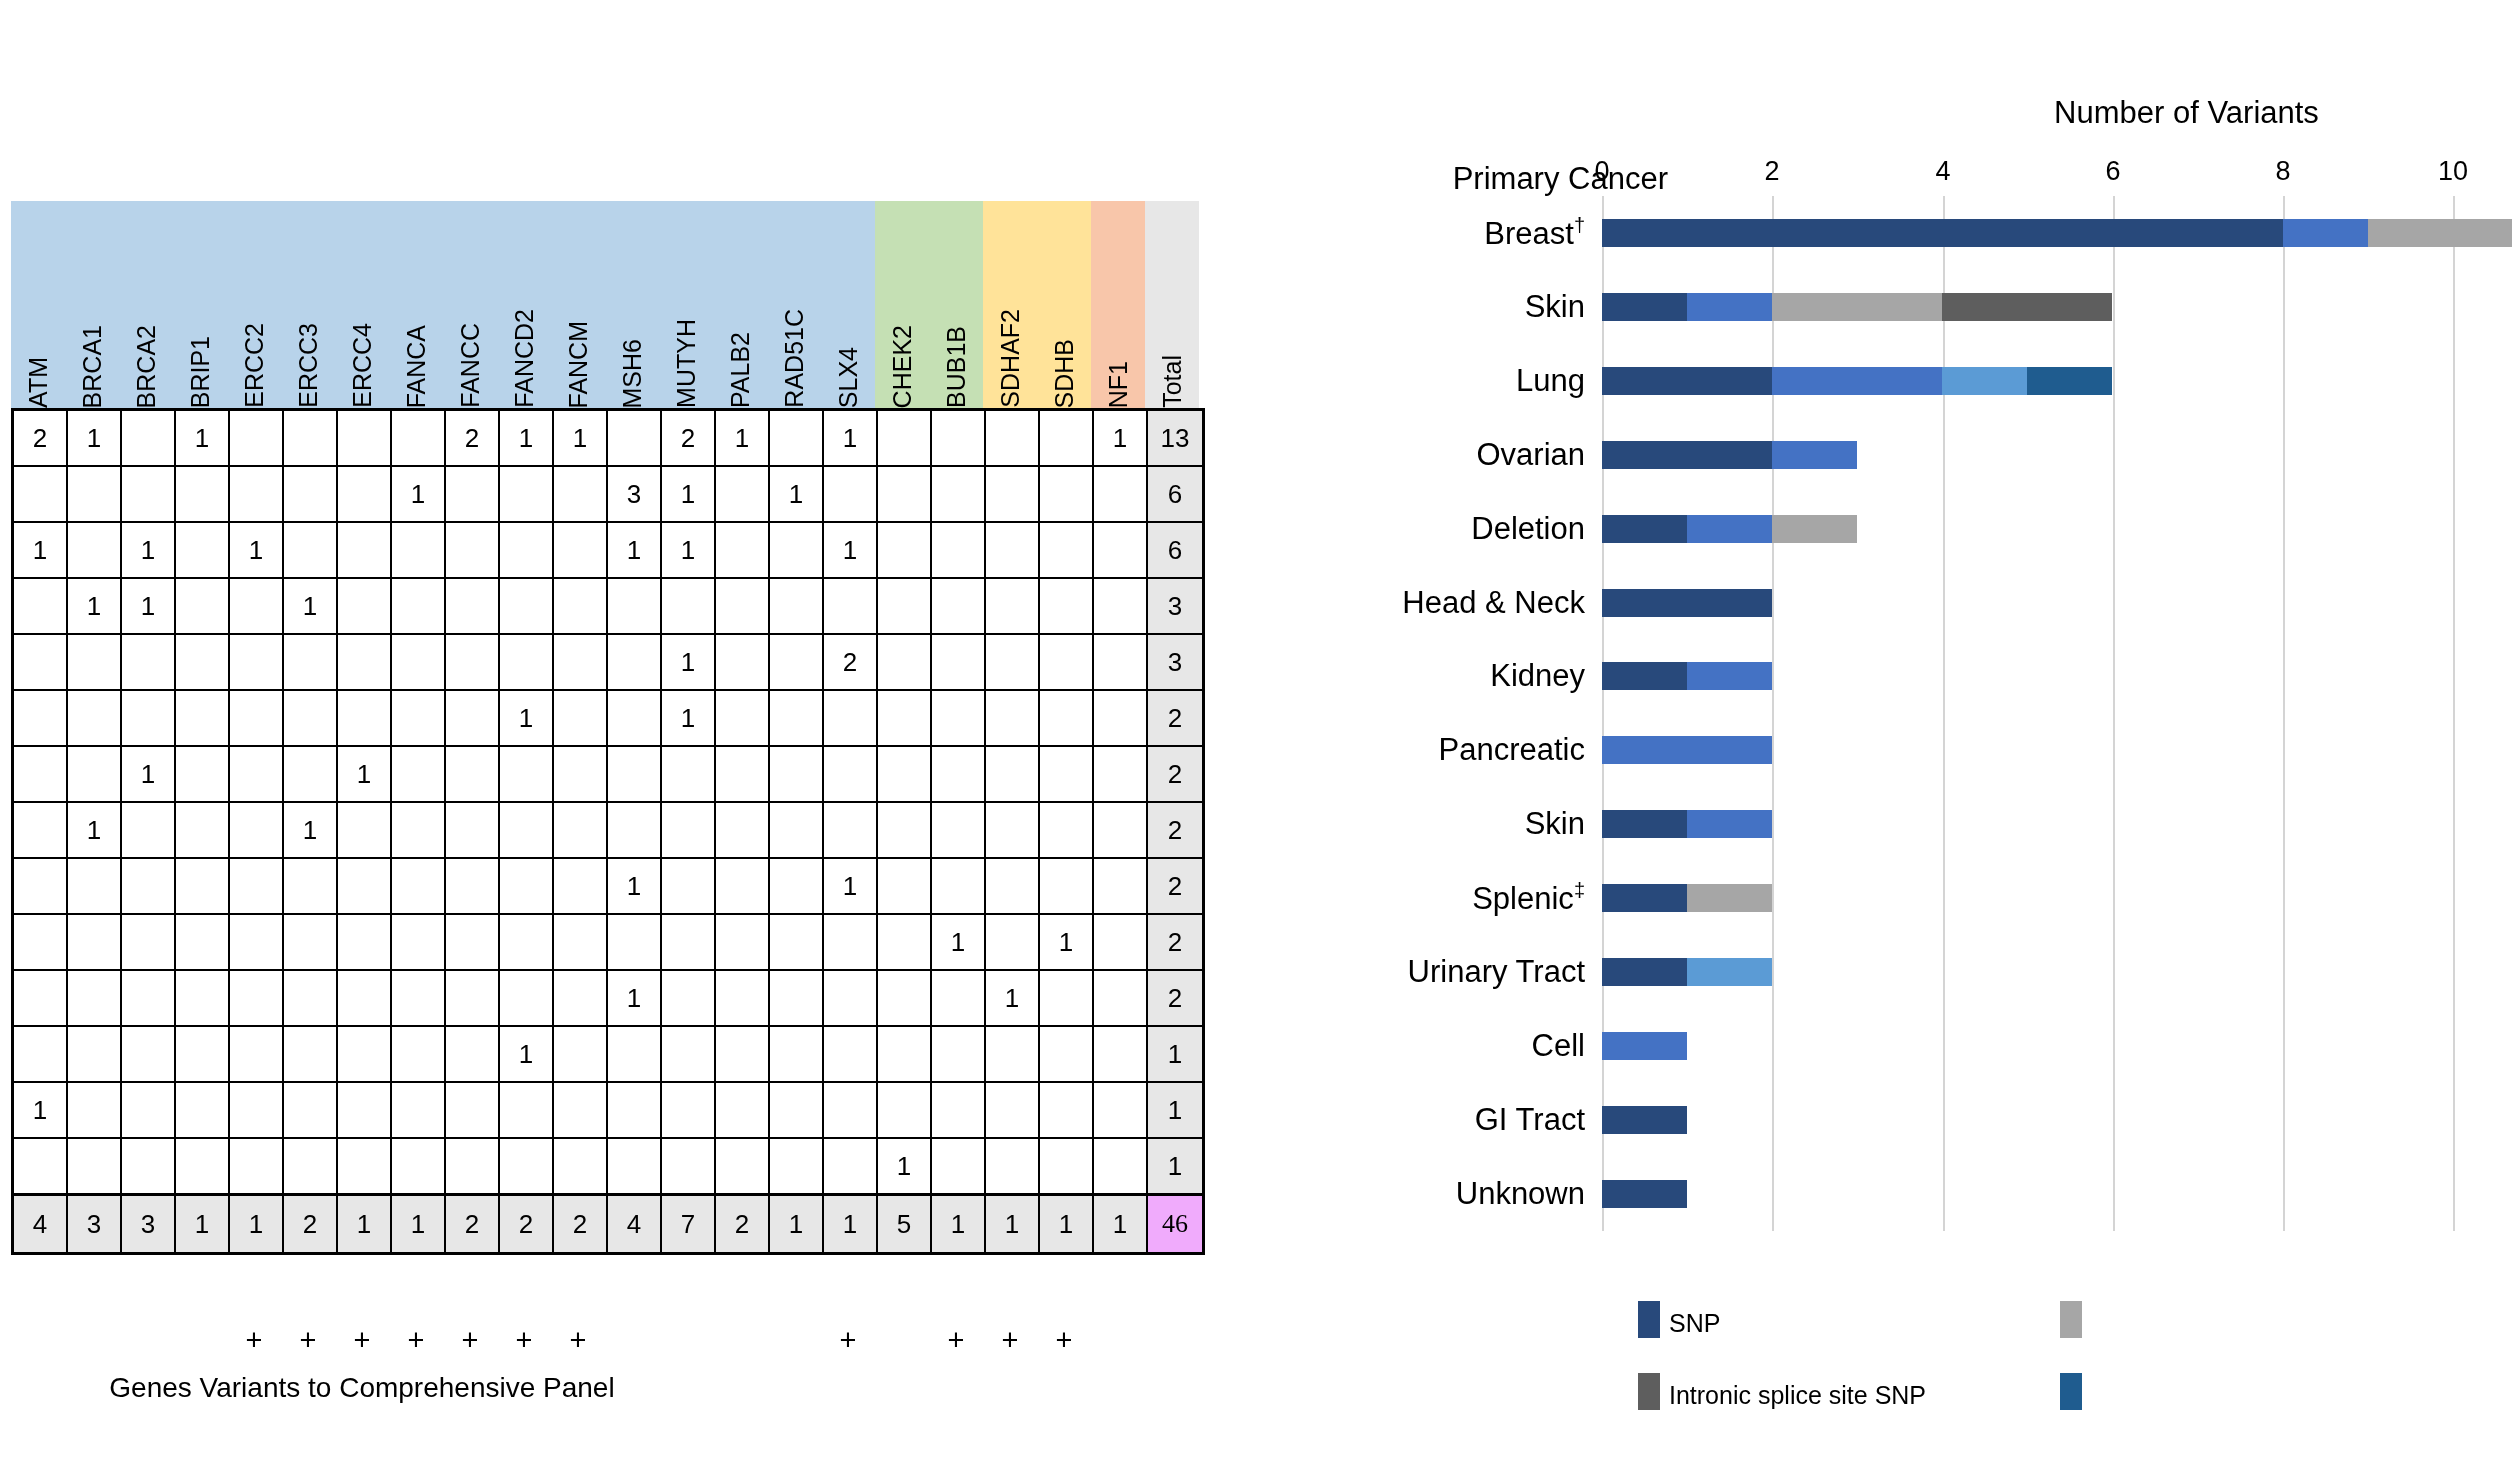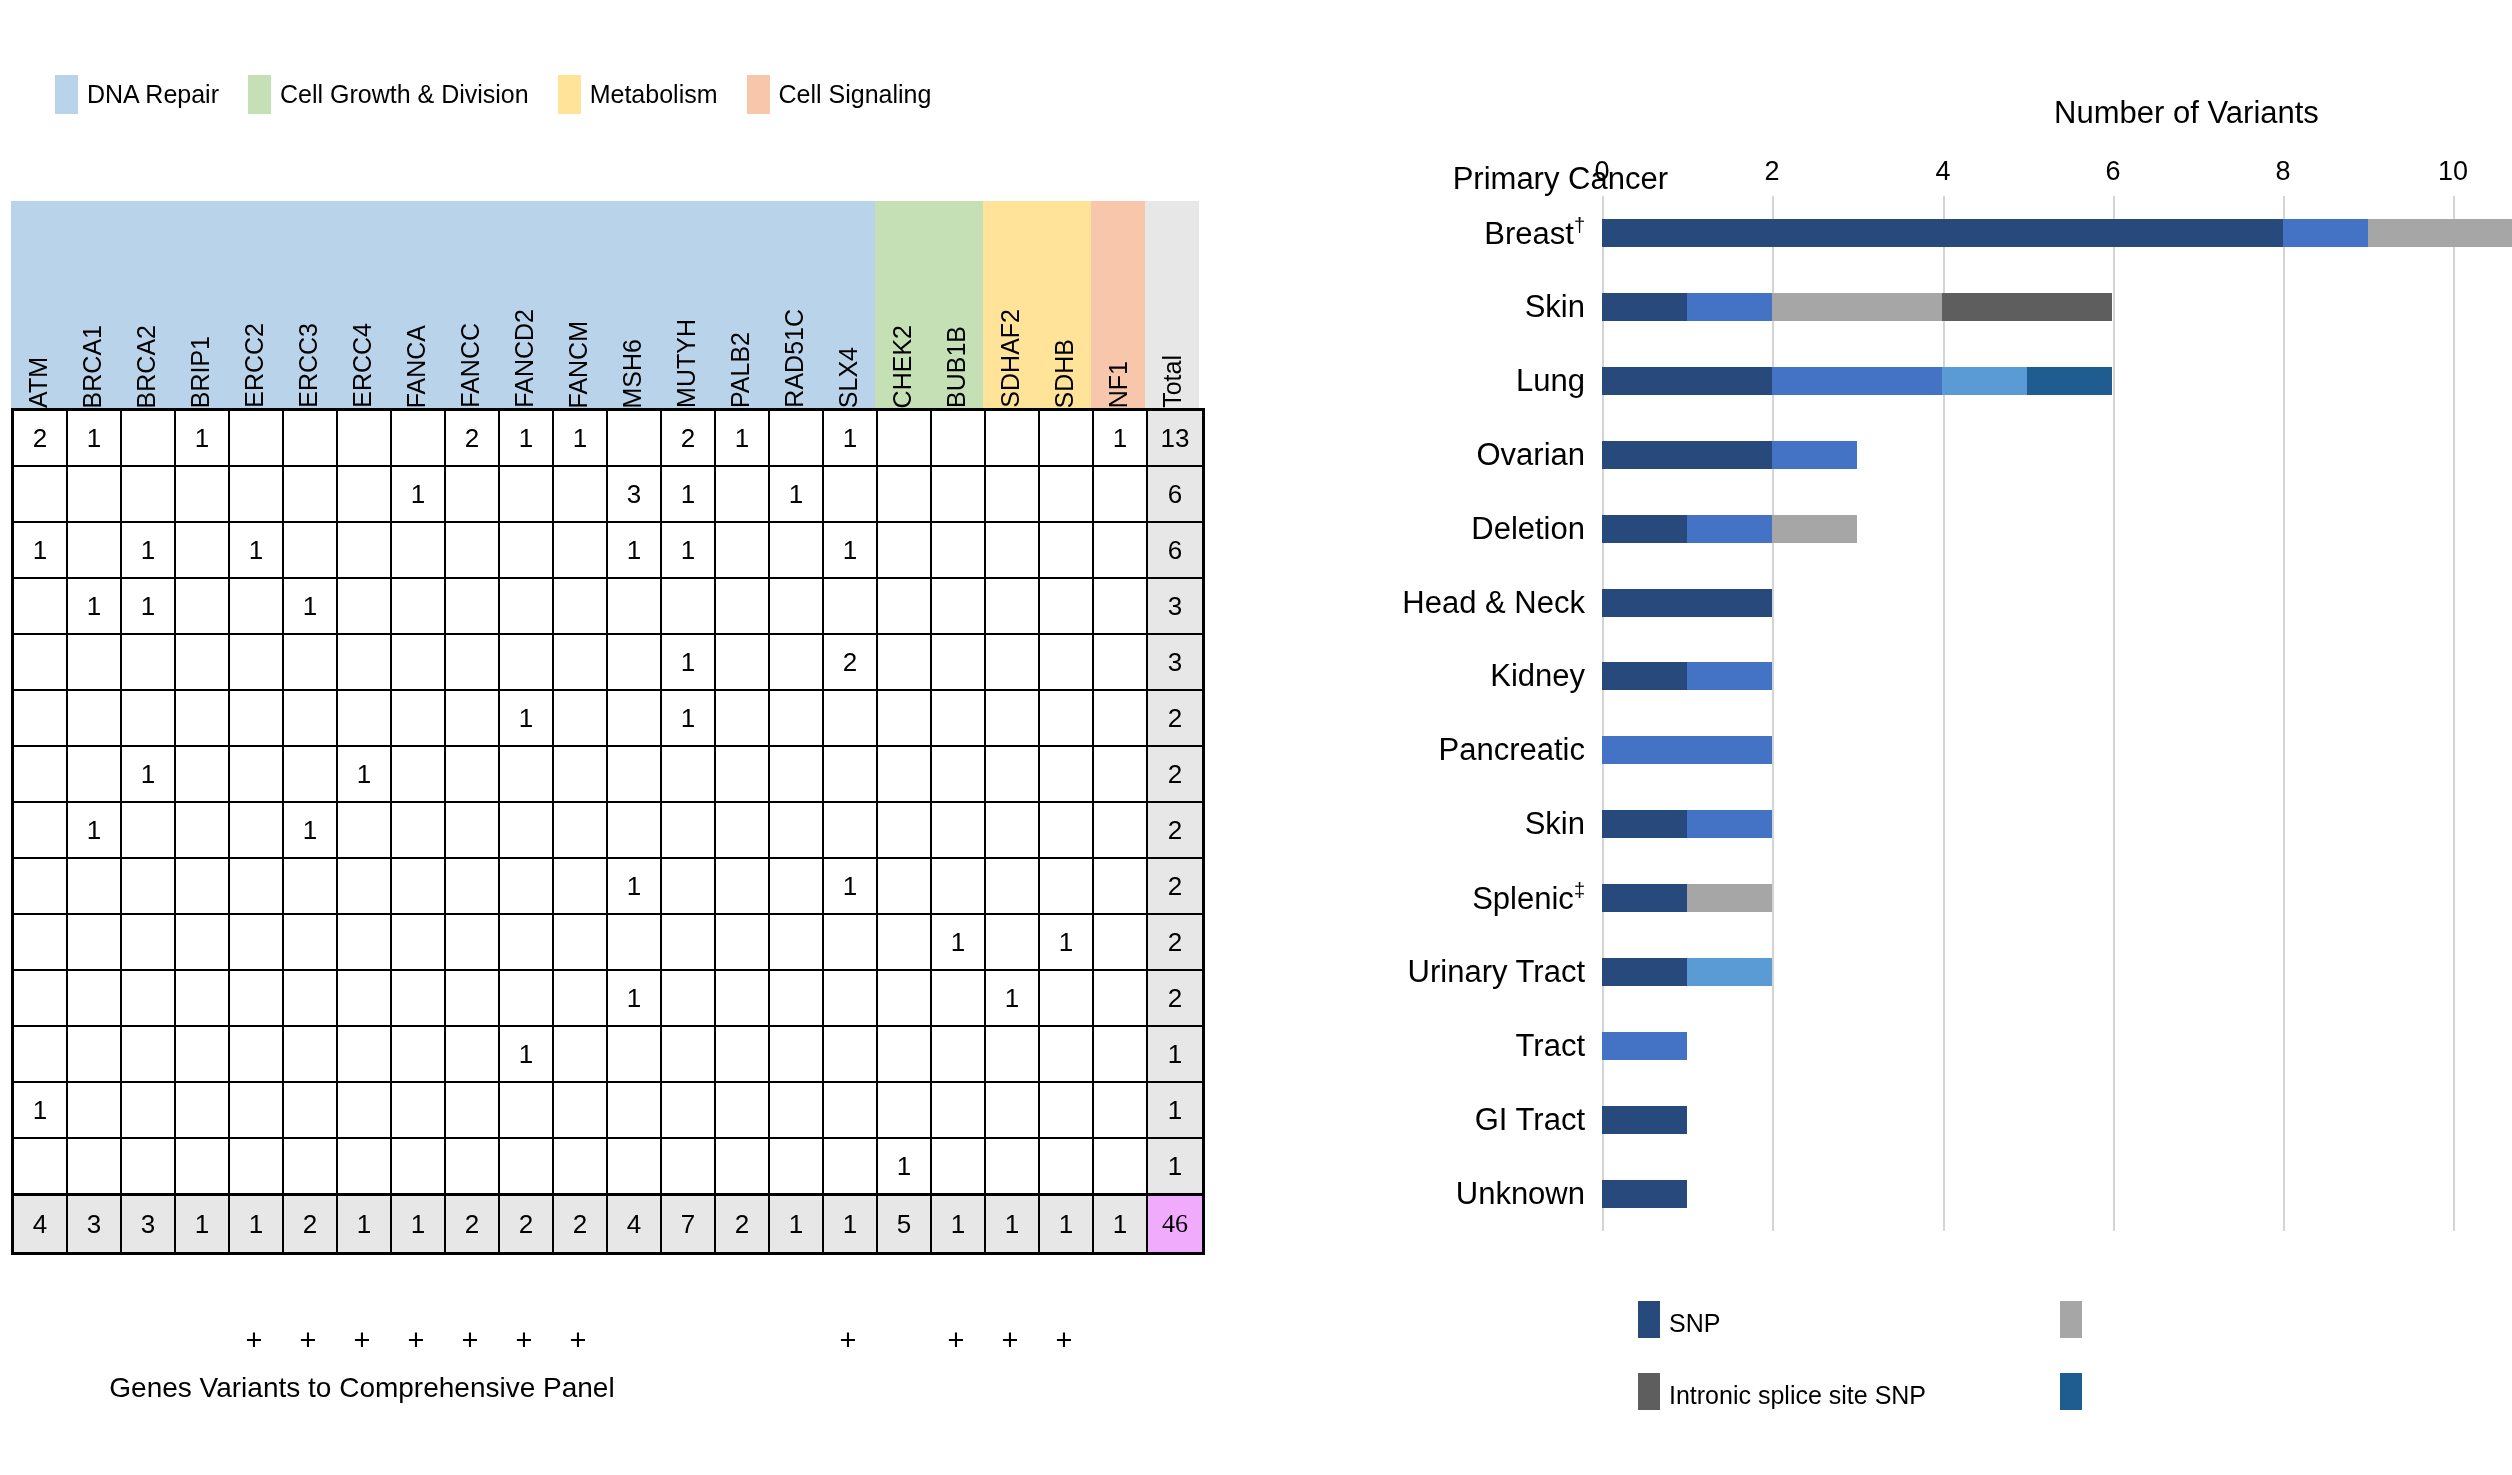"DNA Repair" div { html: <div> <div> <span></span> <span>DNA Repair</span> </div> <div> <span></span> <span>Cell Growth &amp; Division</span> </div> <div> <span></span> <span>Metabolism</span> </div> <div> <span></span> <span>Cell Signaling</span> </div> </div> -> none }
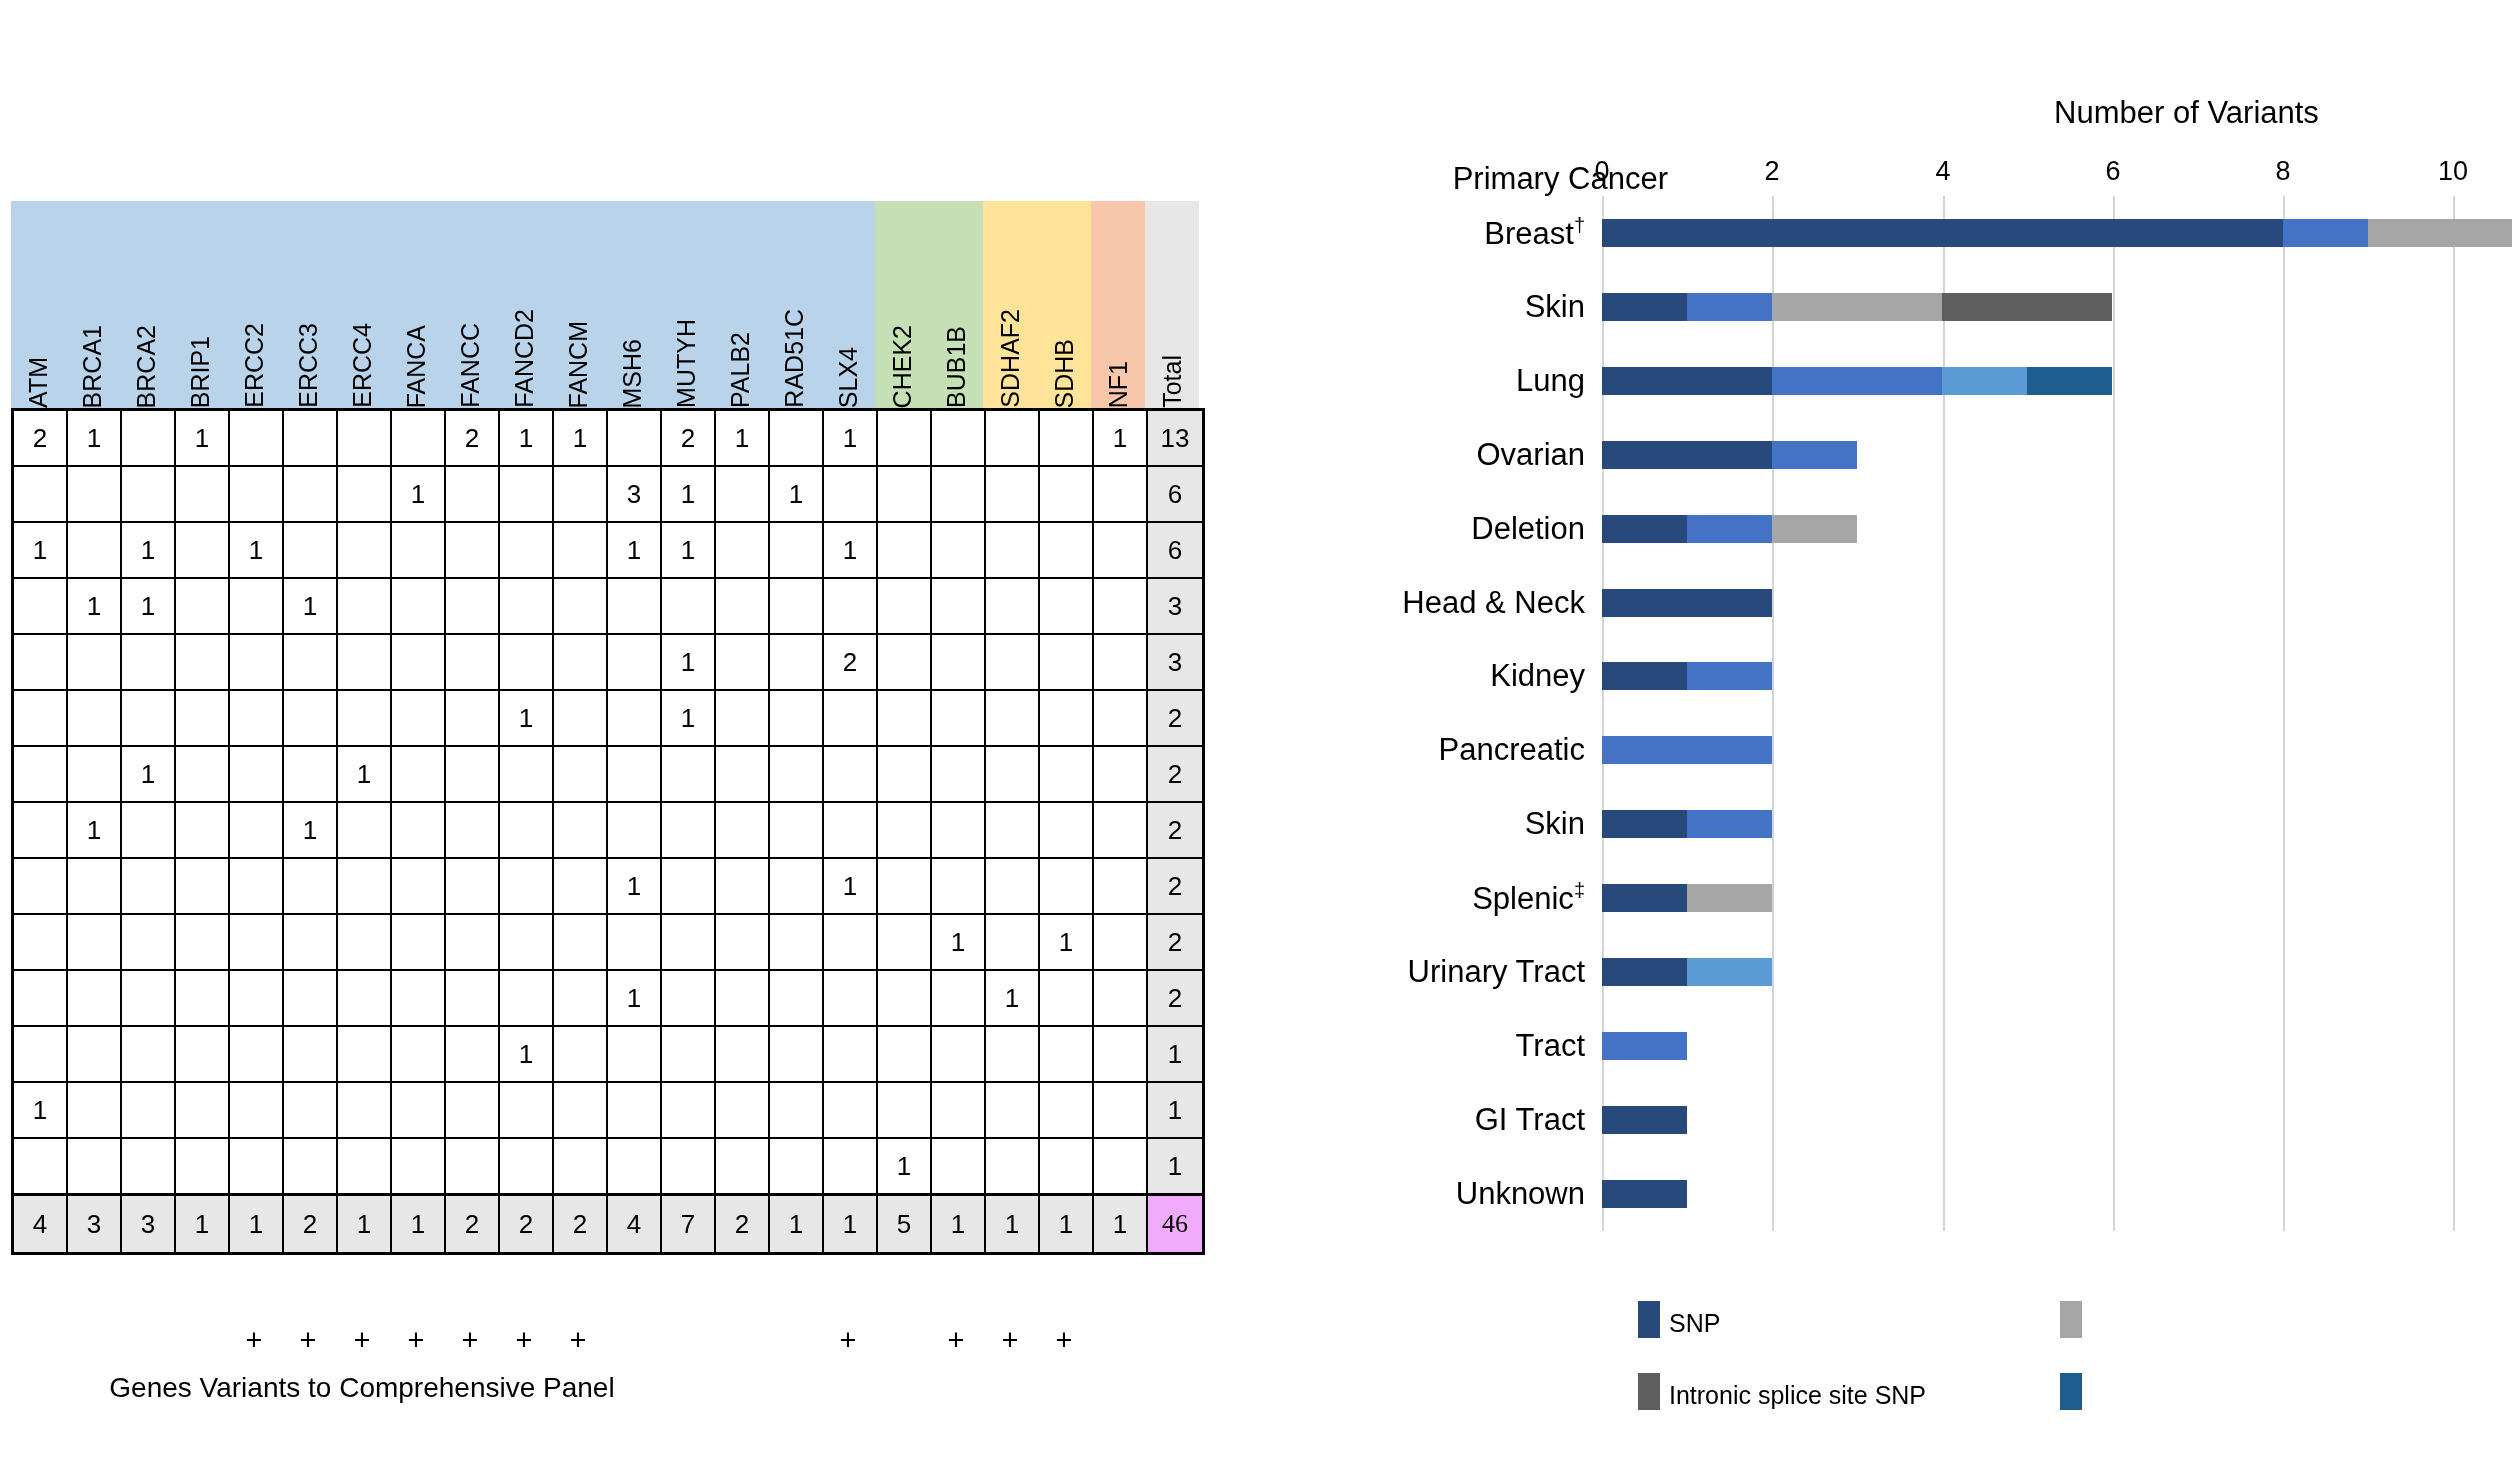"Tract" div.bar-label { text: Tract -> Cell }
